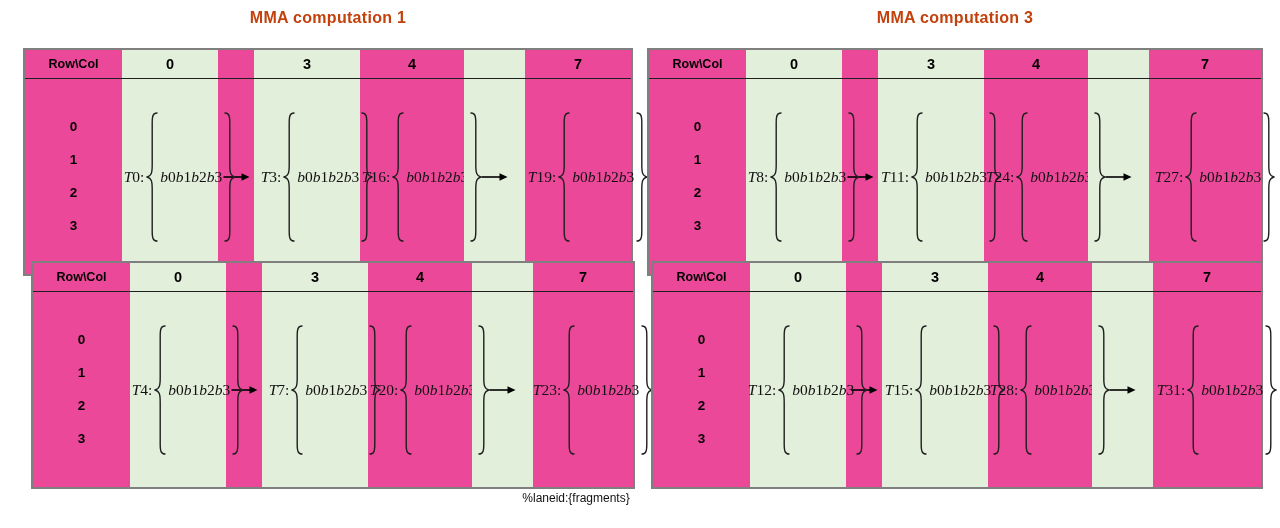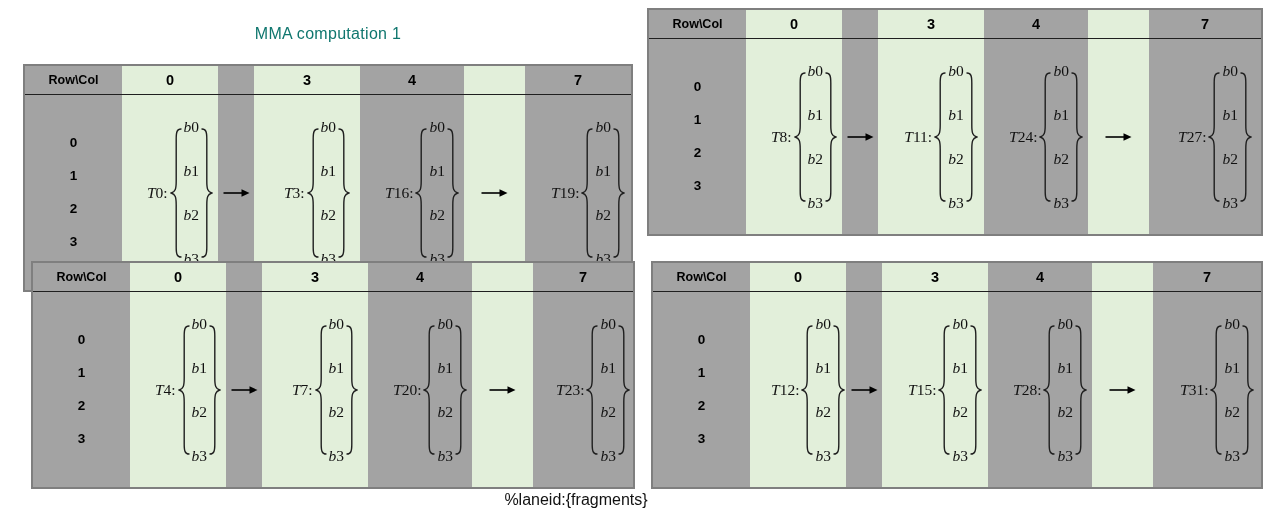"MMA computation 1" .title { color: #0f766e -> #c2410c; font-weight: 400 -> 700; margin: 16px -> 0 }
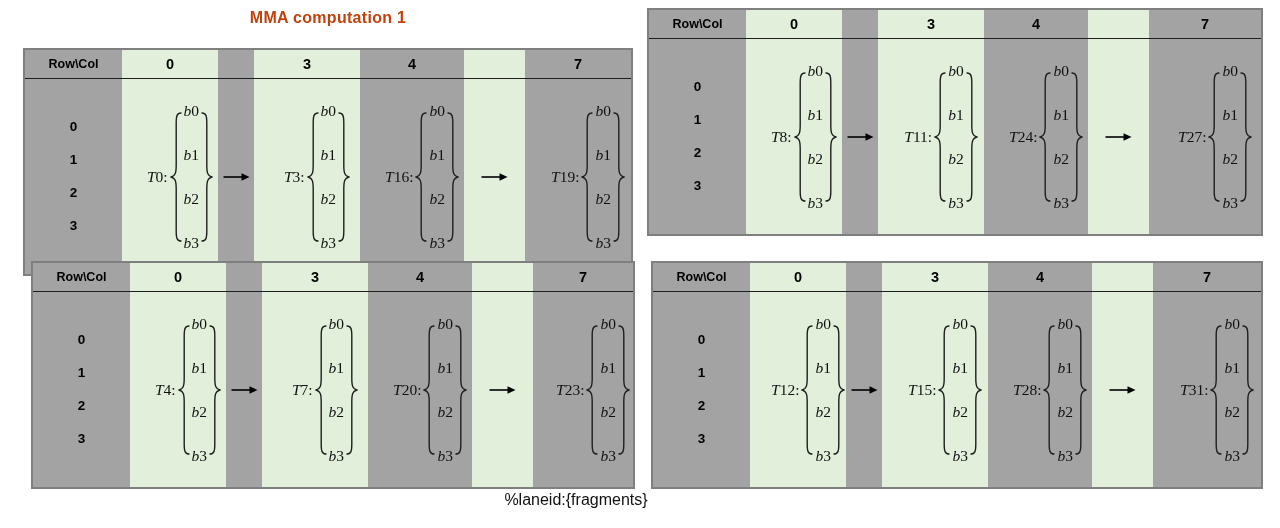"MMA computation 3" h2.title { html: none -> <h2>MMA computation 3</h2> }
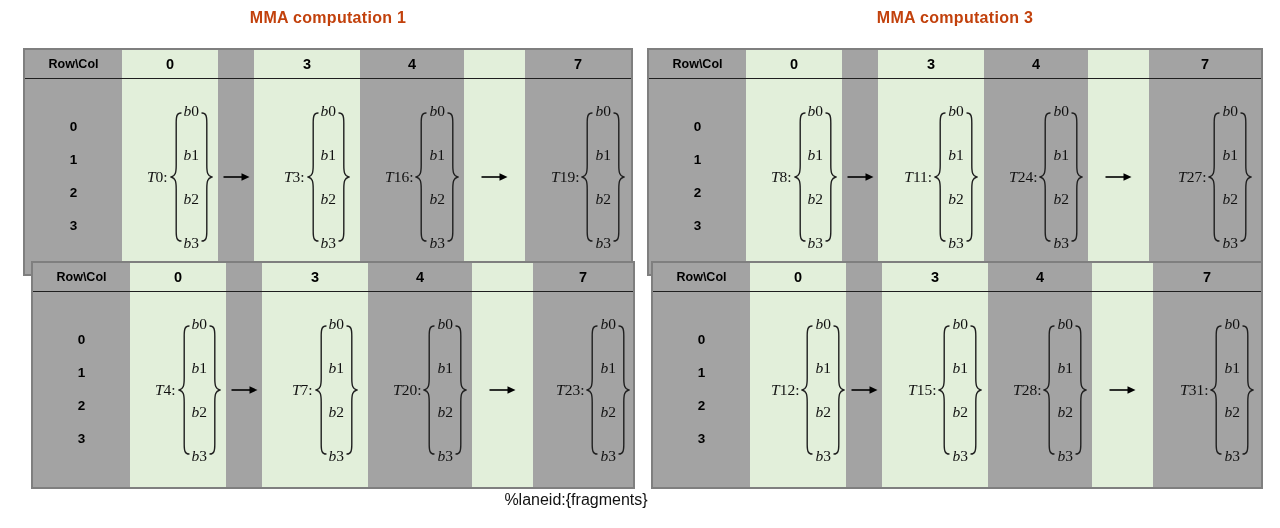"Row\Col" .tbl { background: #a3a3a3 -> #ec4899 }
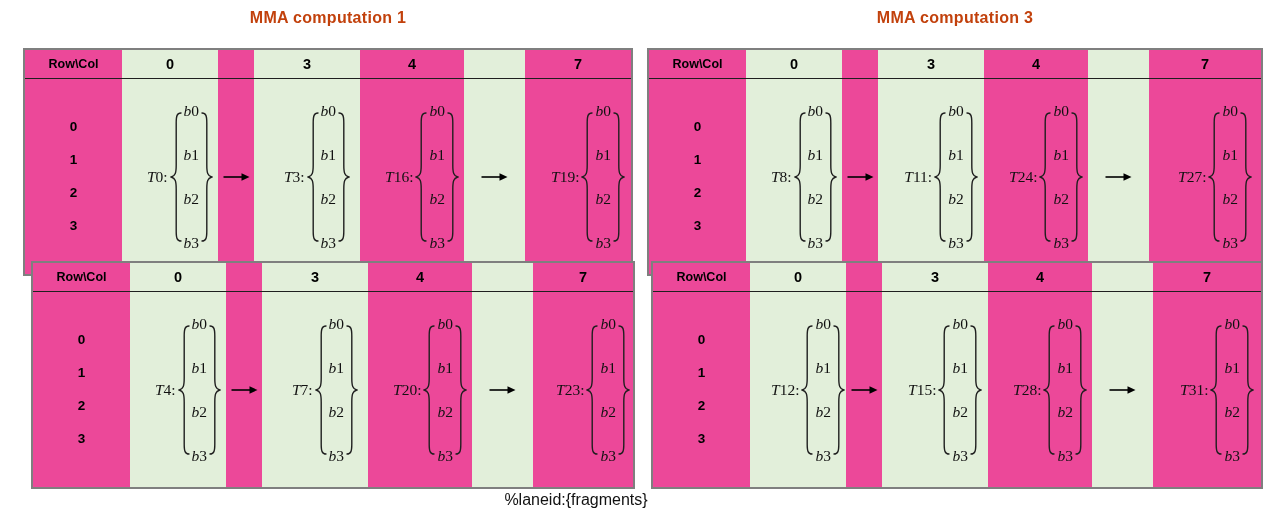"b0" .entries { flex-direction: column -> row }
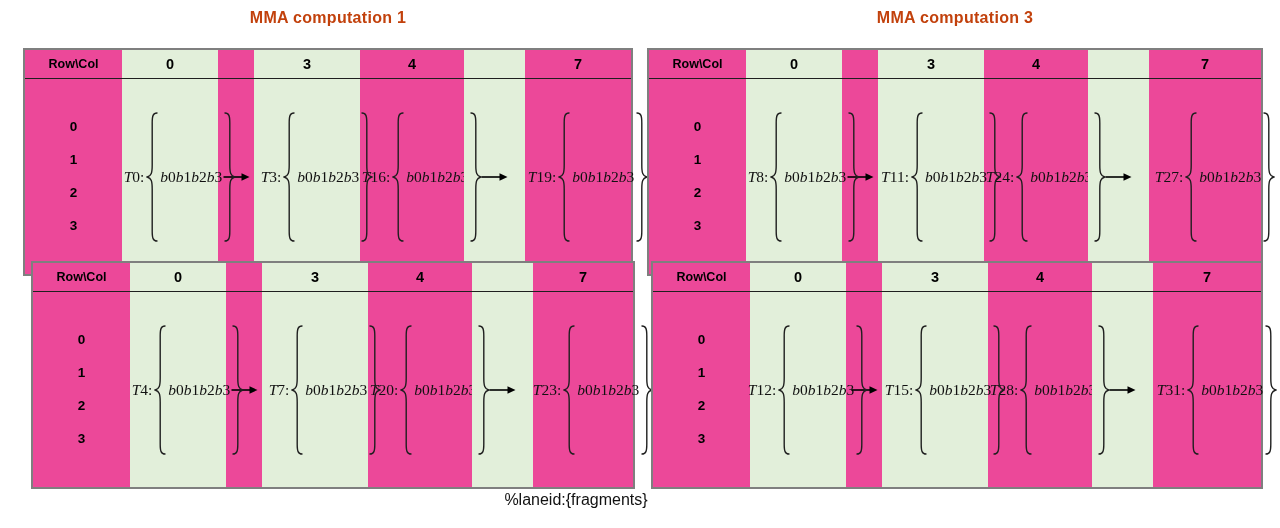"%laneid:{fragments}" .caption { font-size: 16px -> 12px }
